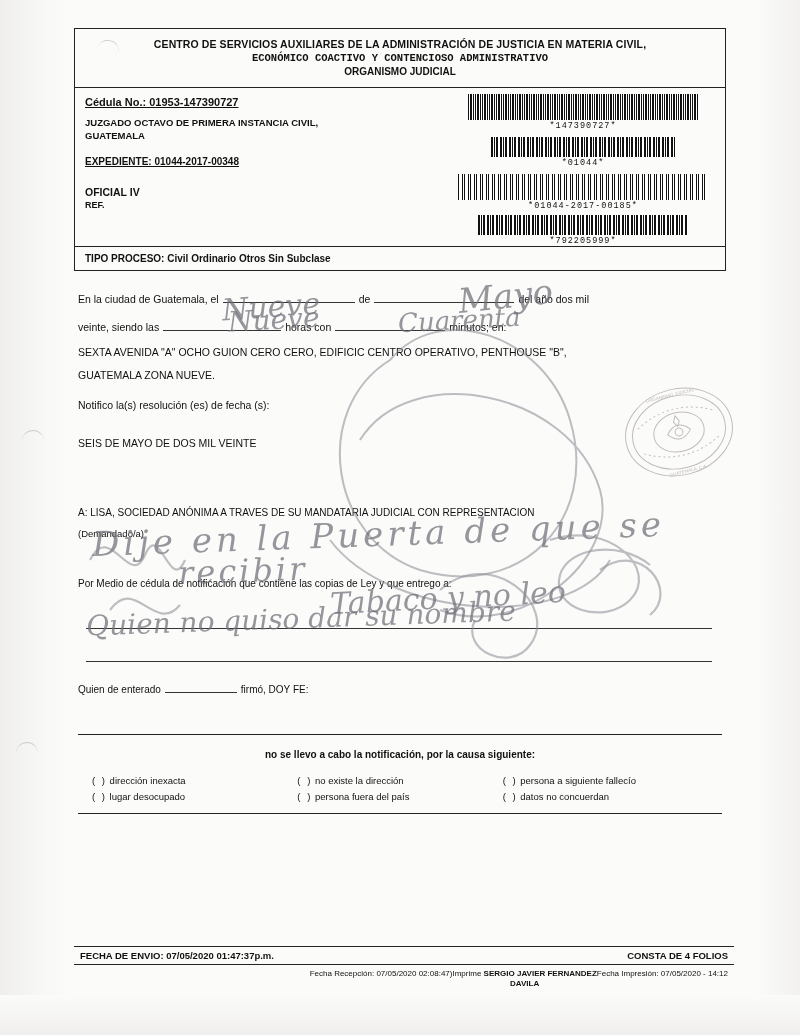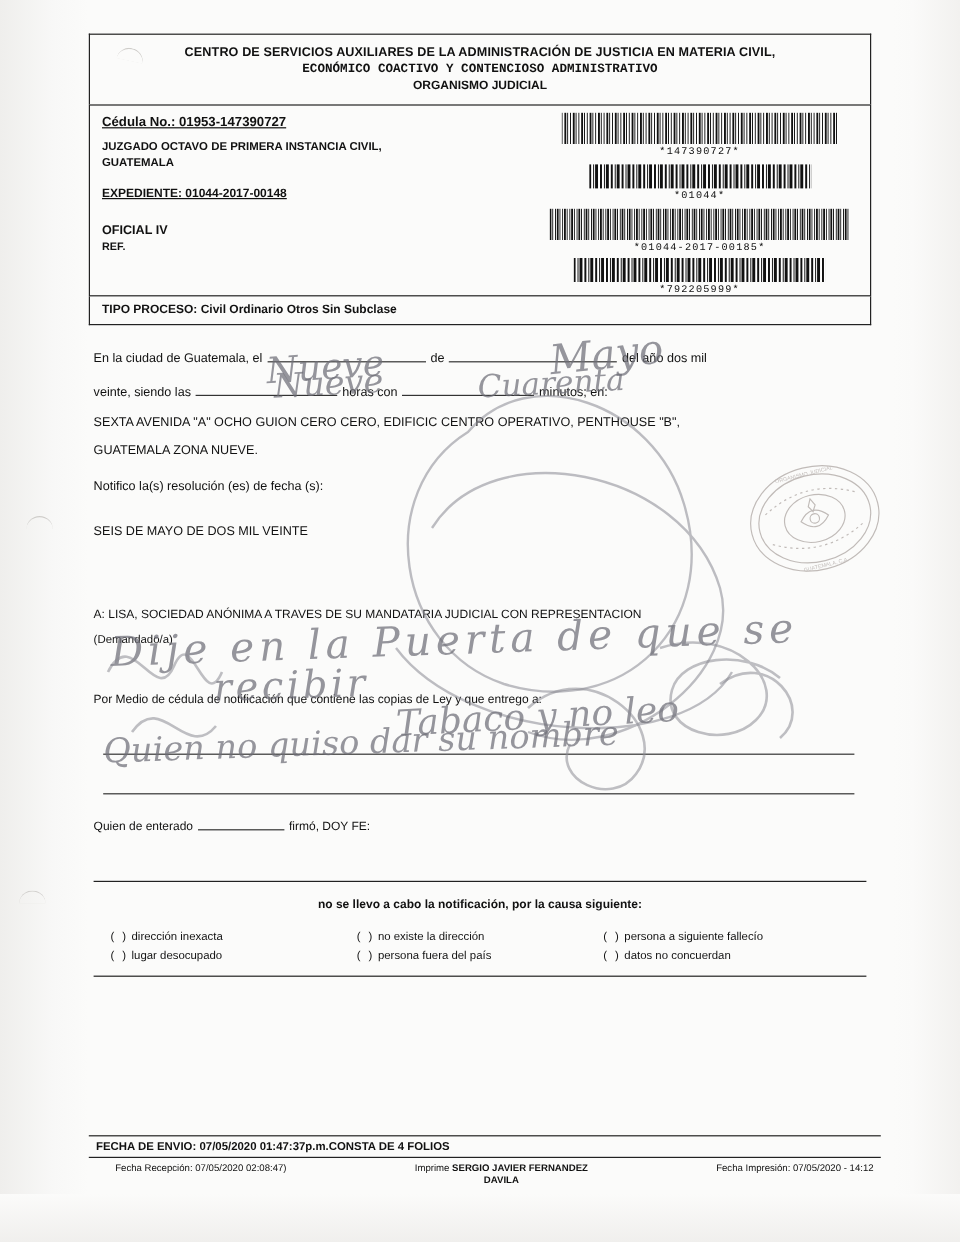"EXPEDIENTE: 01044-2017-00148" div.expediente { text: 01044-2017-00148 -> 01044-2017-00348 }
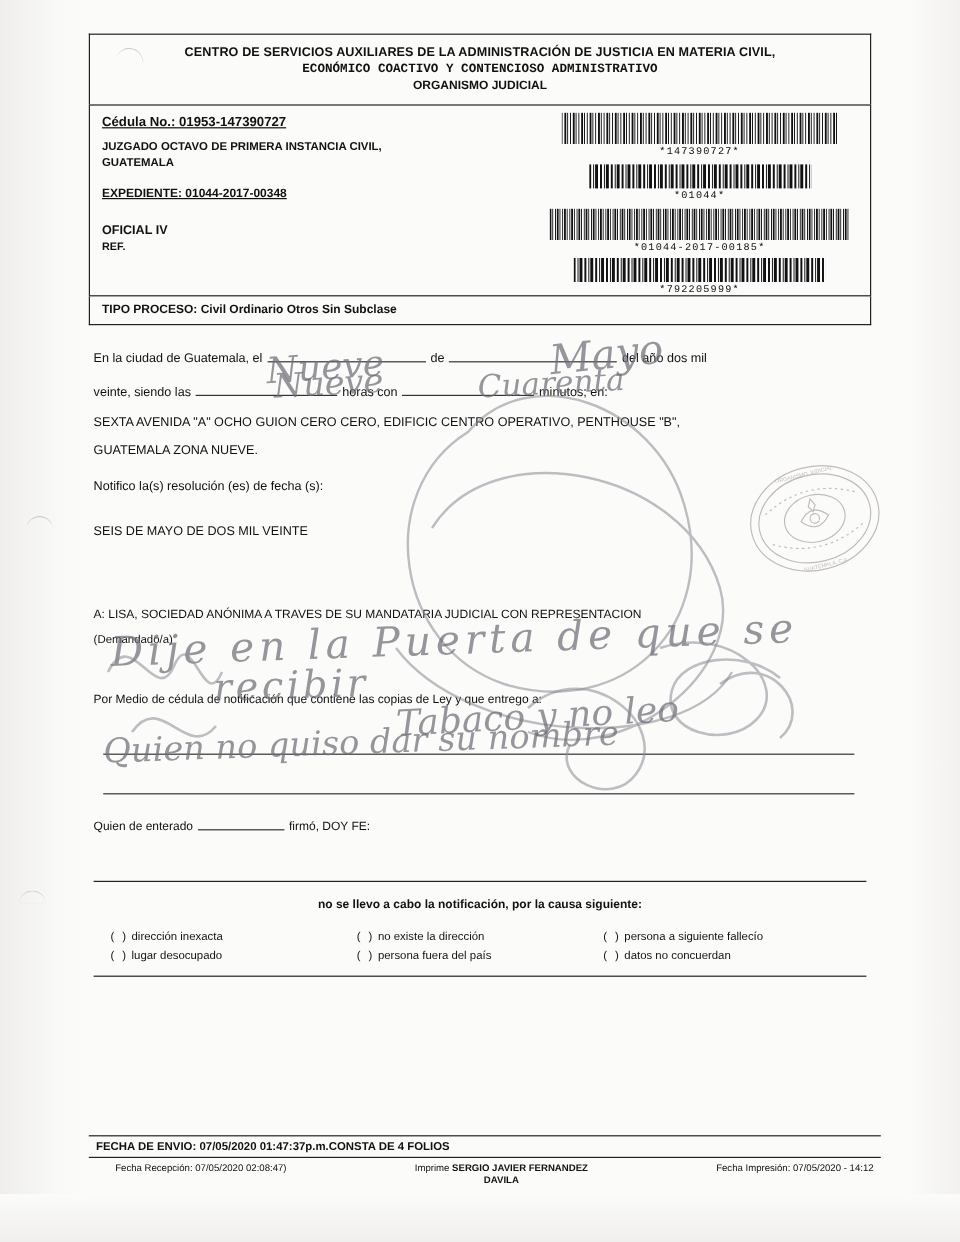"FECHA DE ENVIO: 07/05/2020 01:47:37p.m." .footer-top { justify-content: flex-start -> space-between }
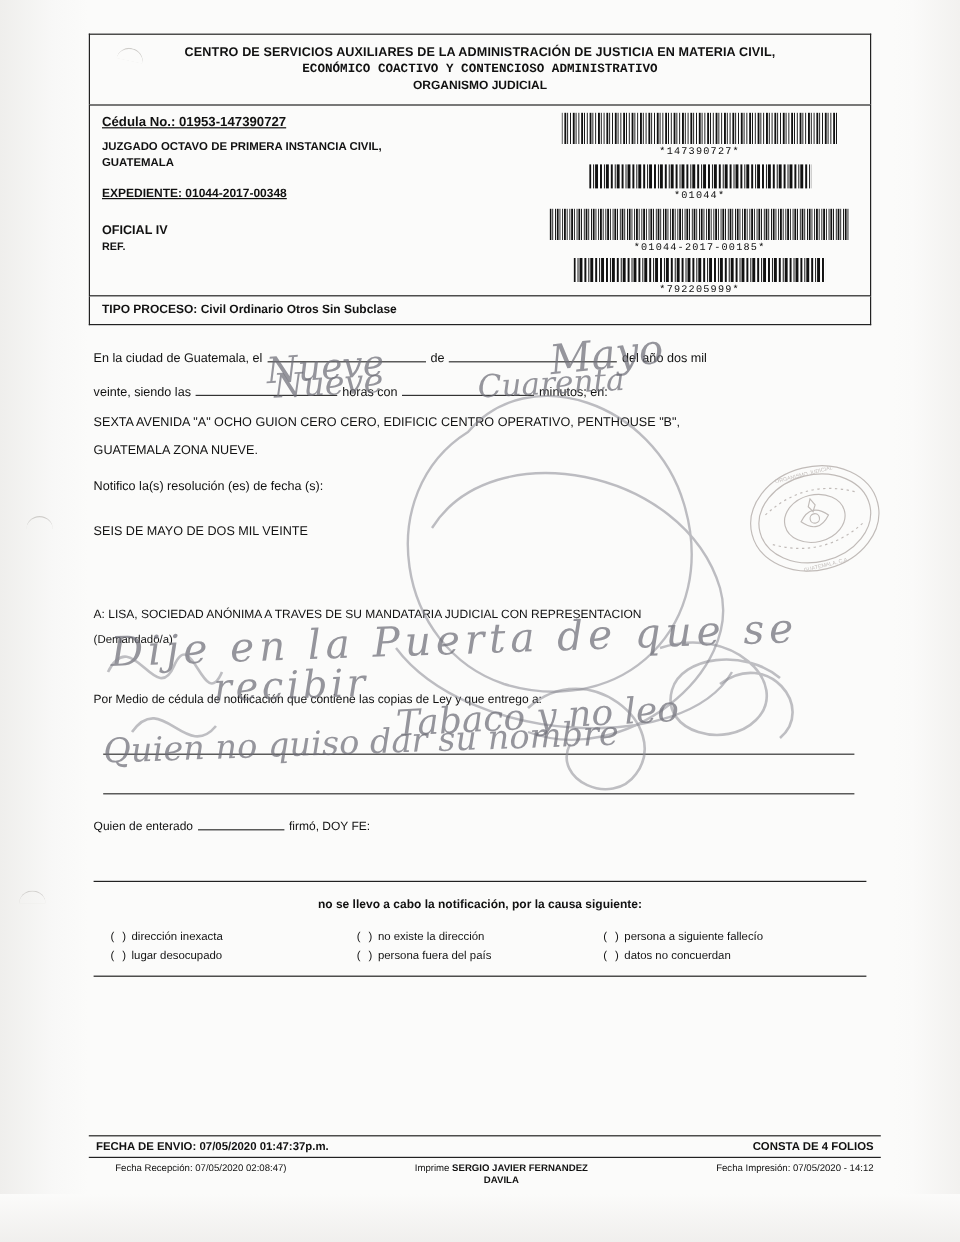"Fecha Recepción: 07/05/2020 02:08:47)" .footer-bottom { justify-content: space-between -> flex-end; margin-left: 16px -> none }
